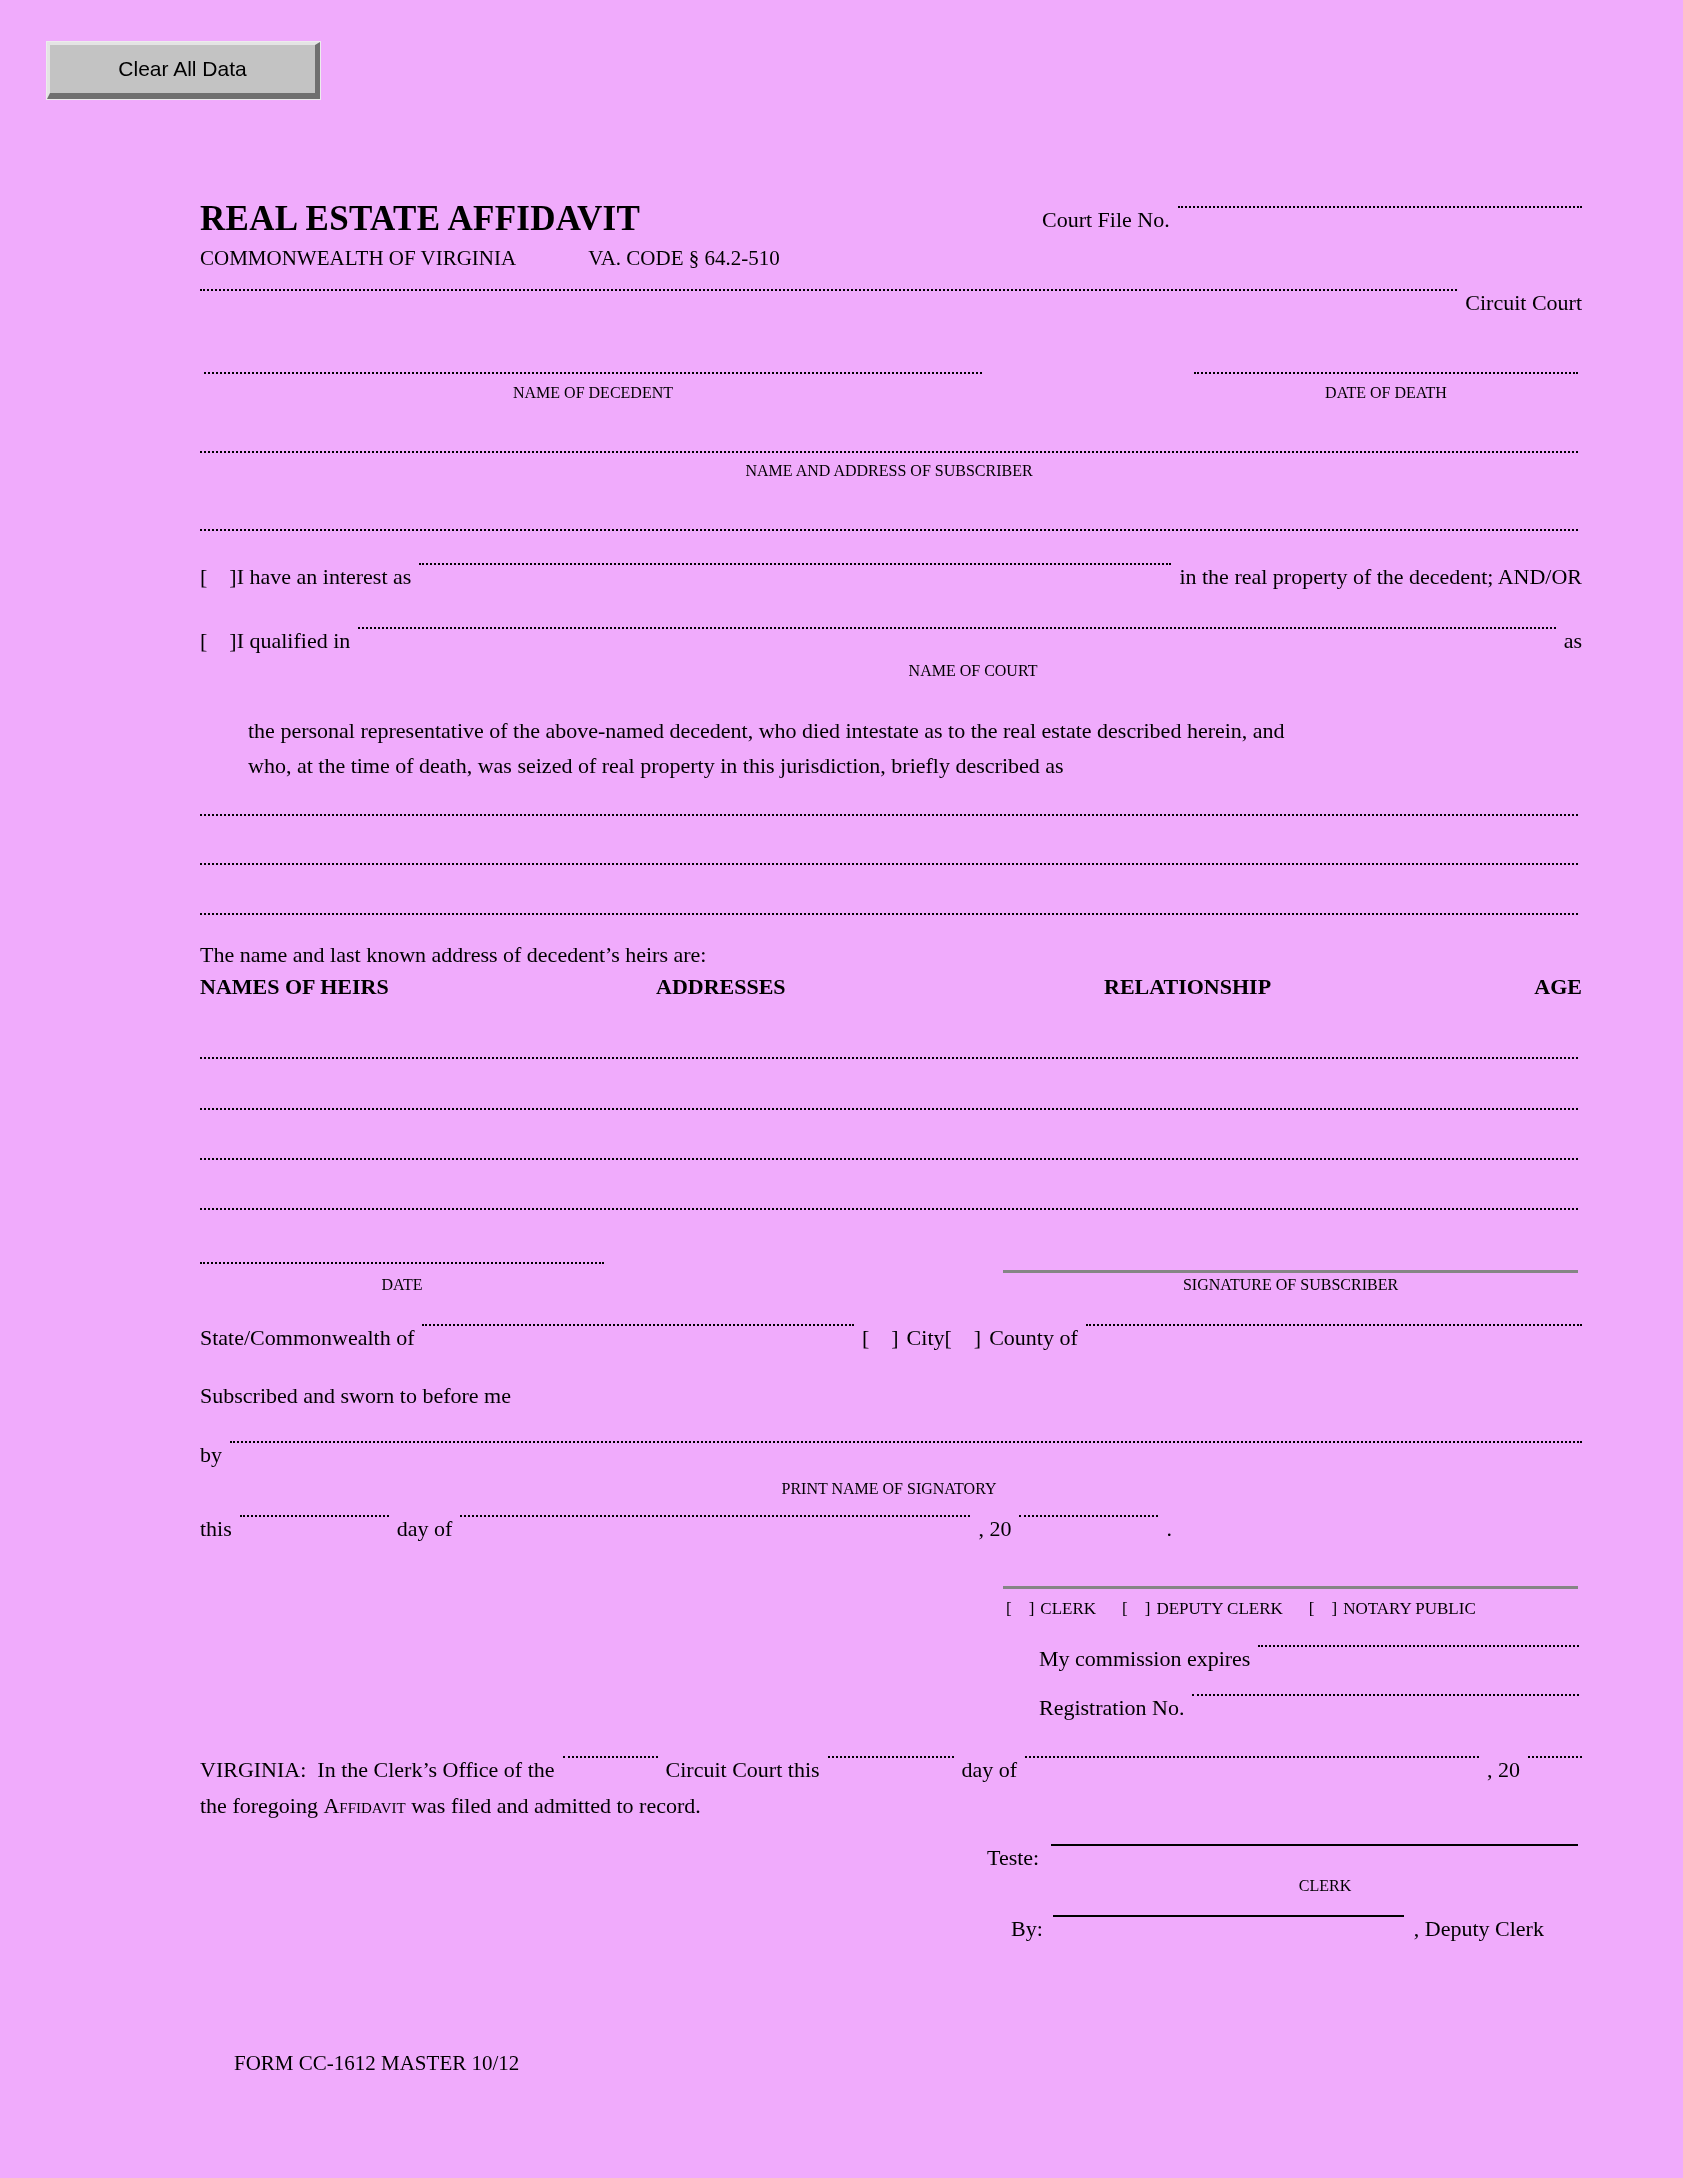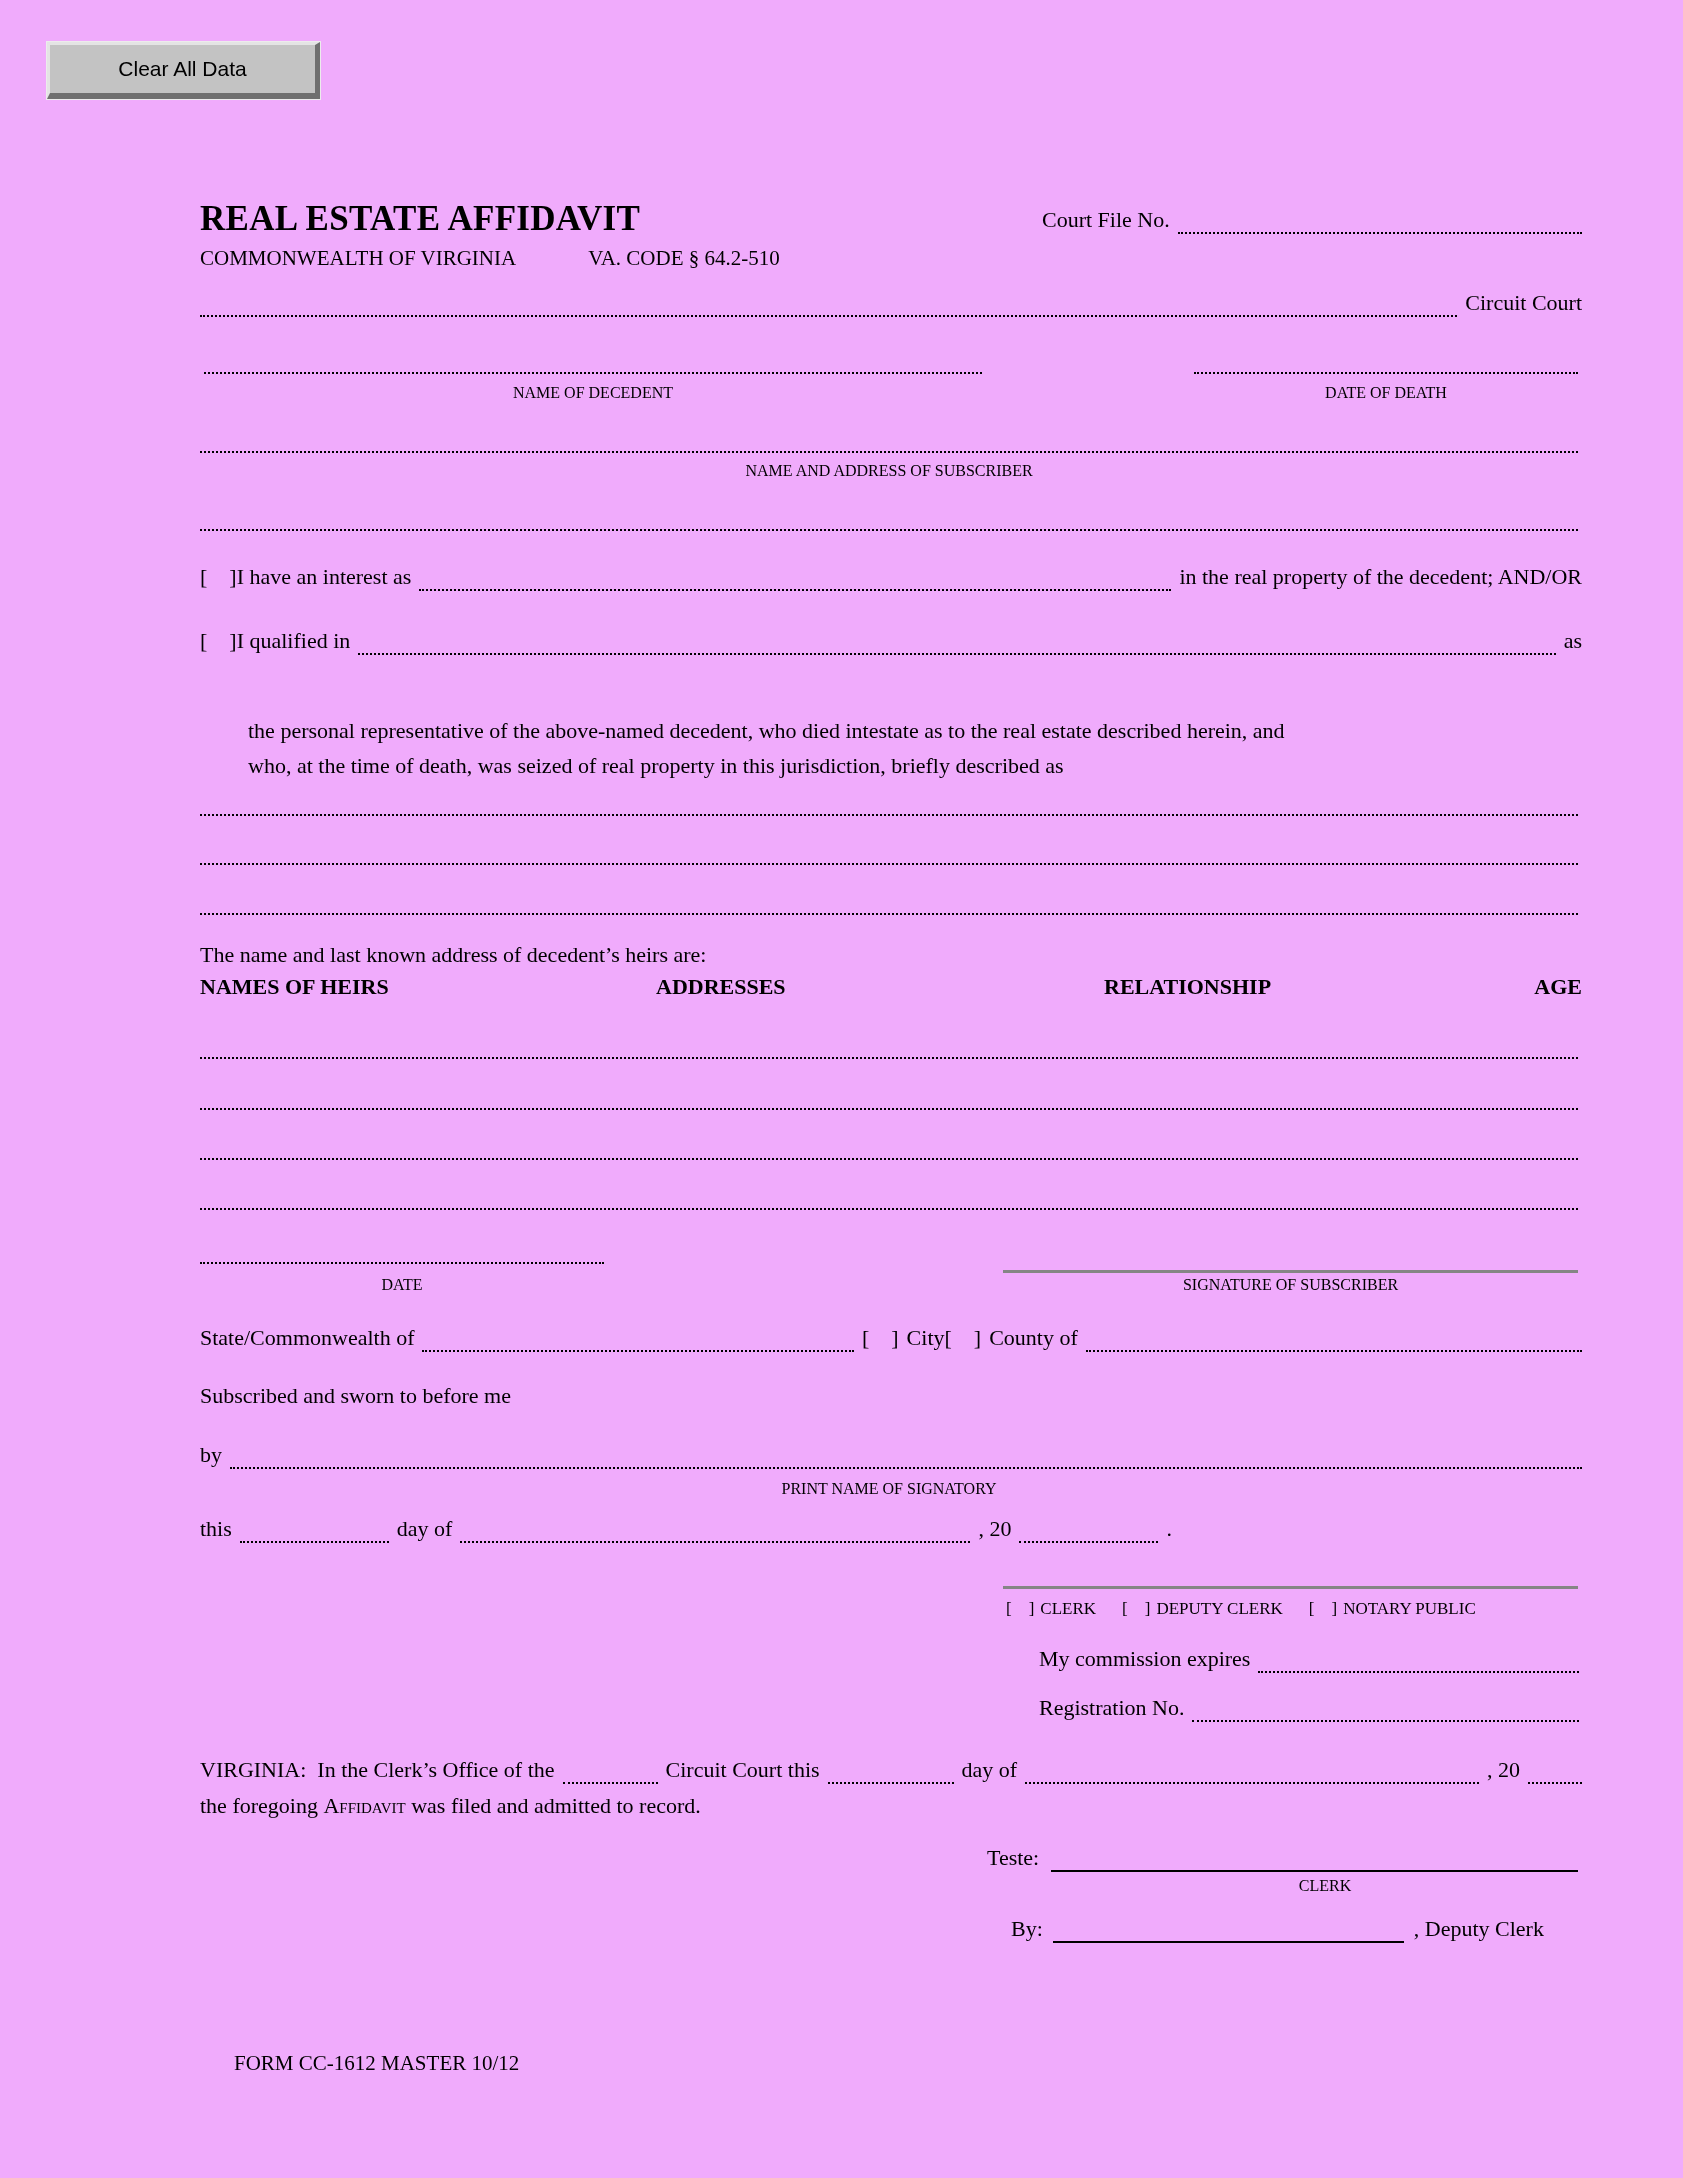"Court File No." .row { align-items: flex-end -> flex-start }
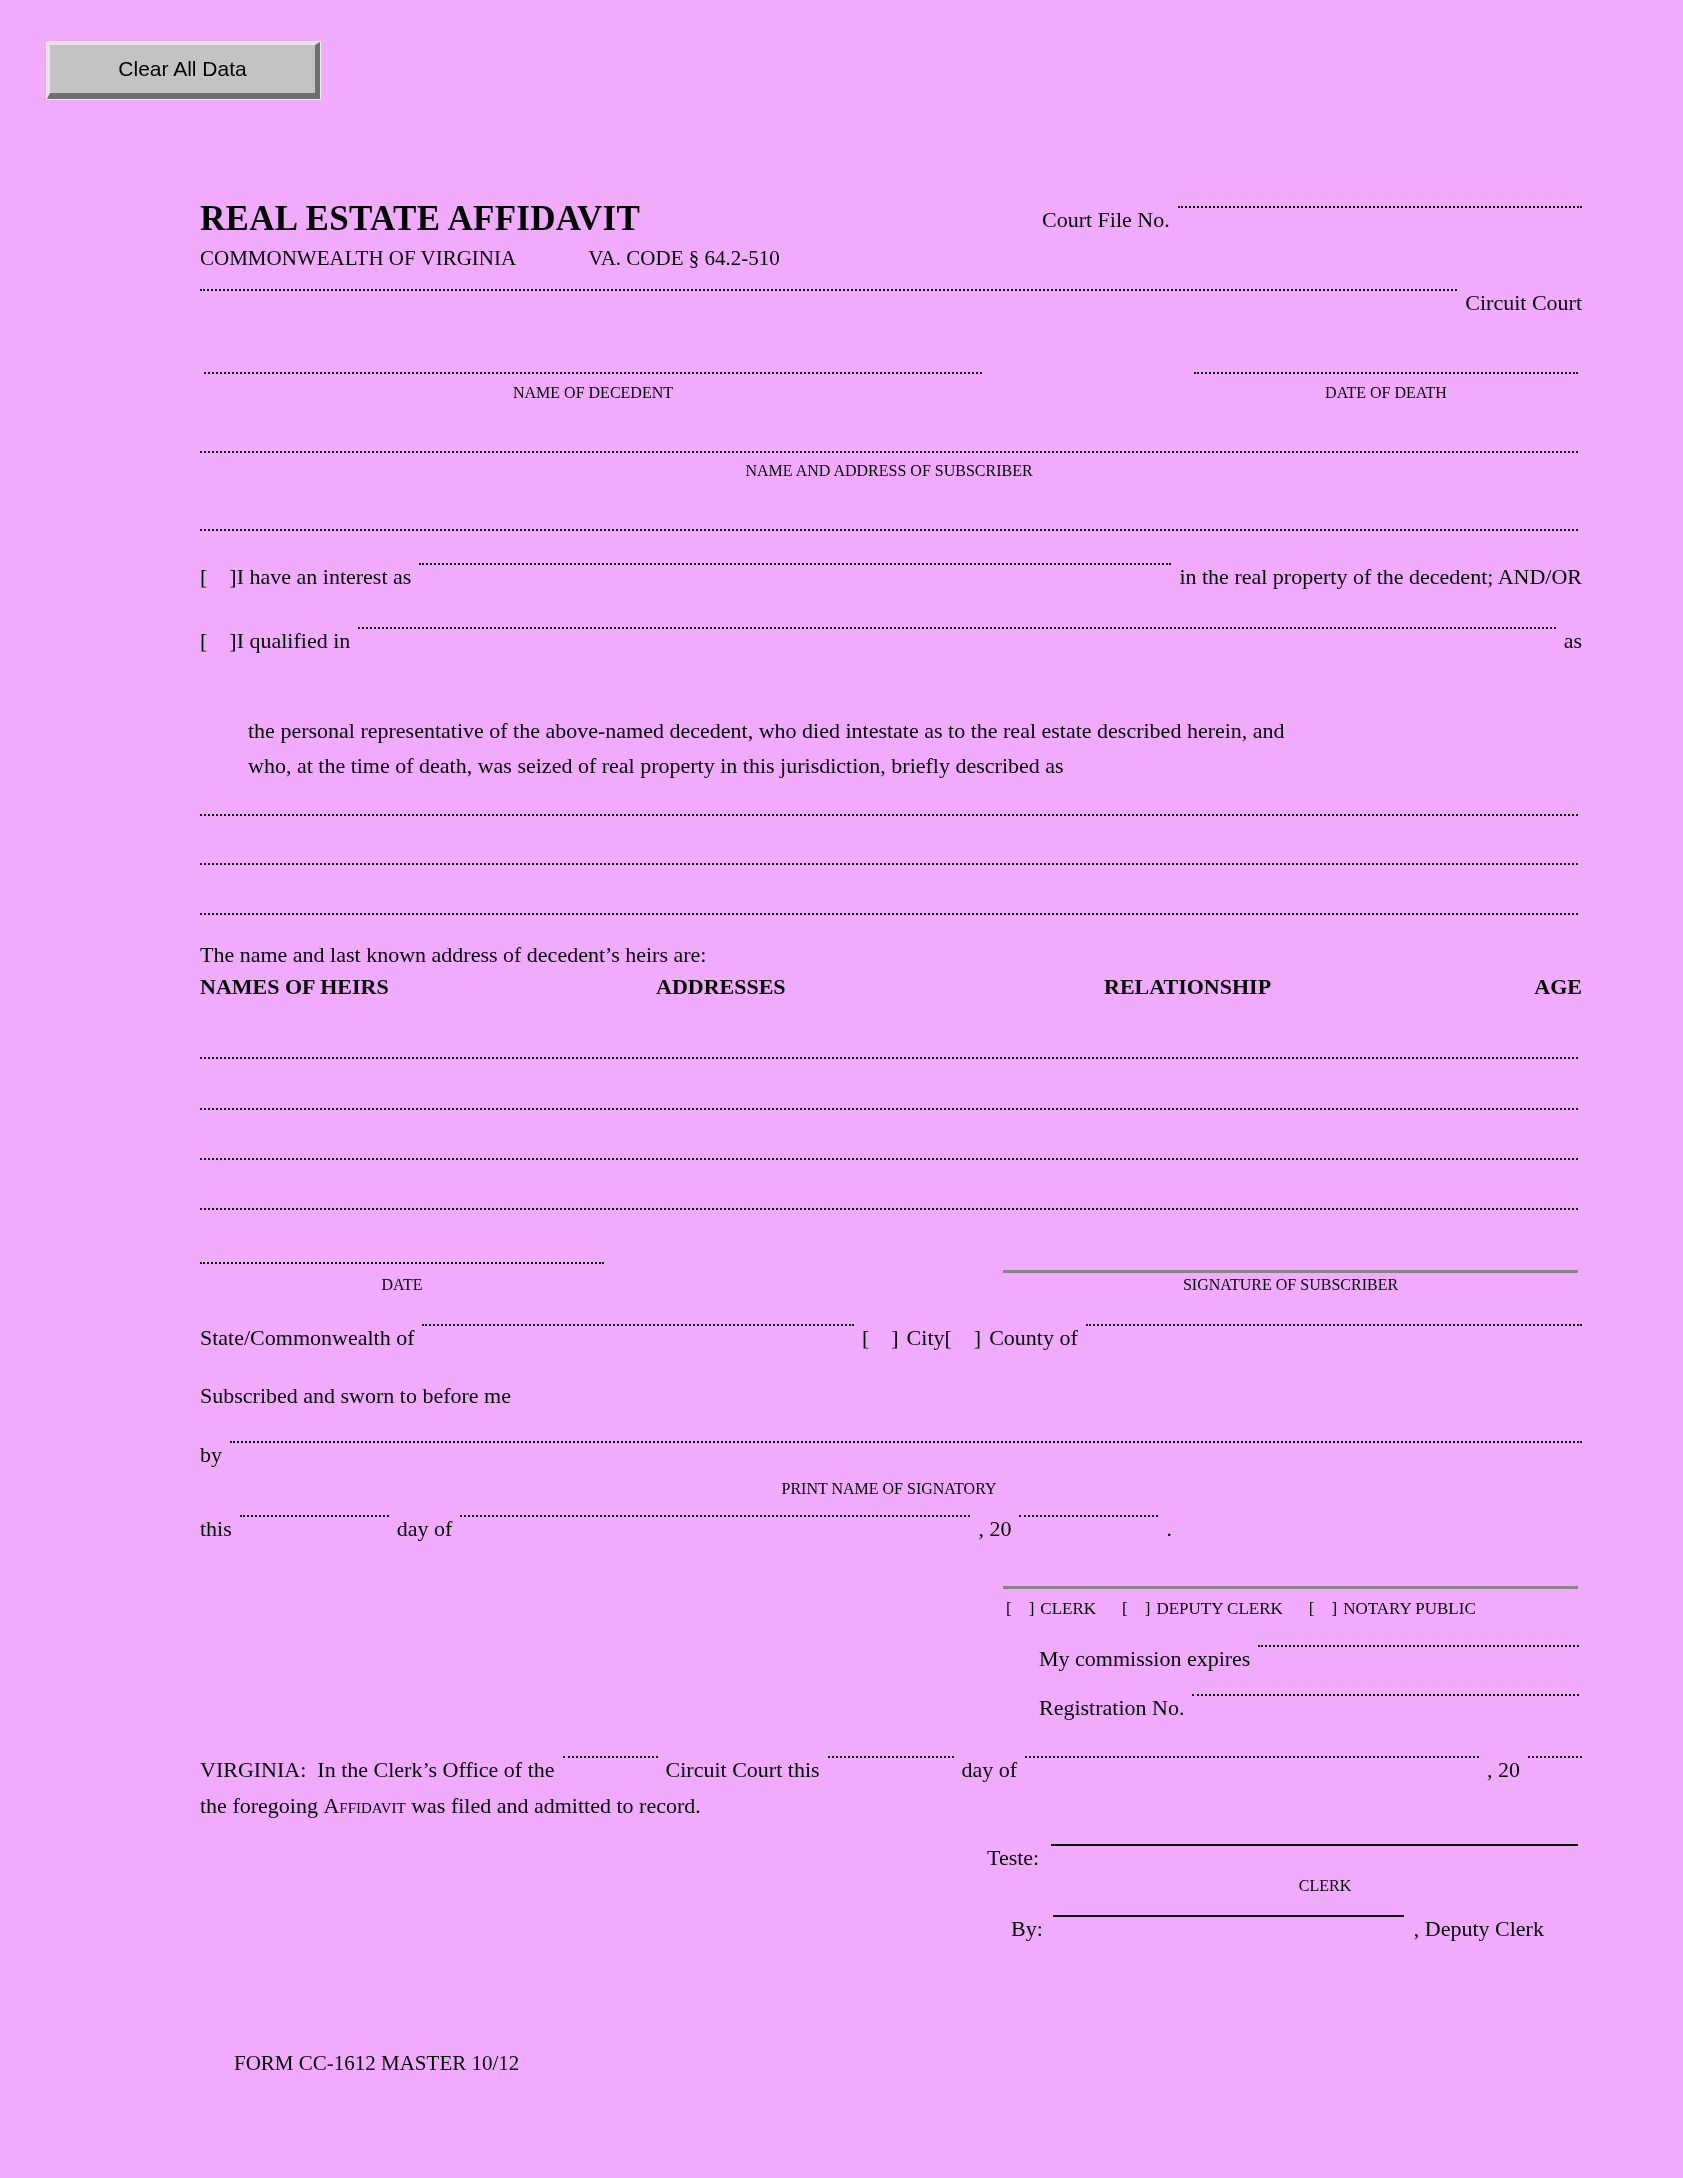"NAME OF COURT" div.abs { html: none -> <div>NAME OF COURT</div> }
